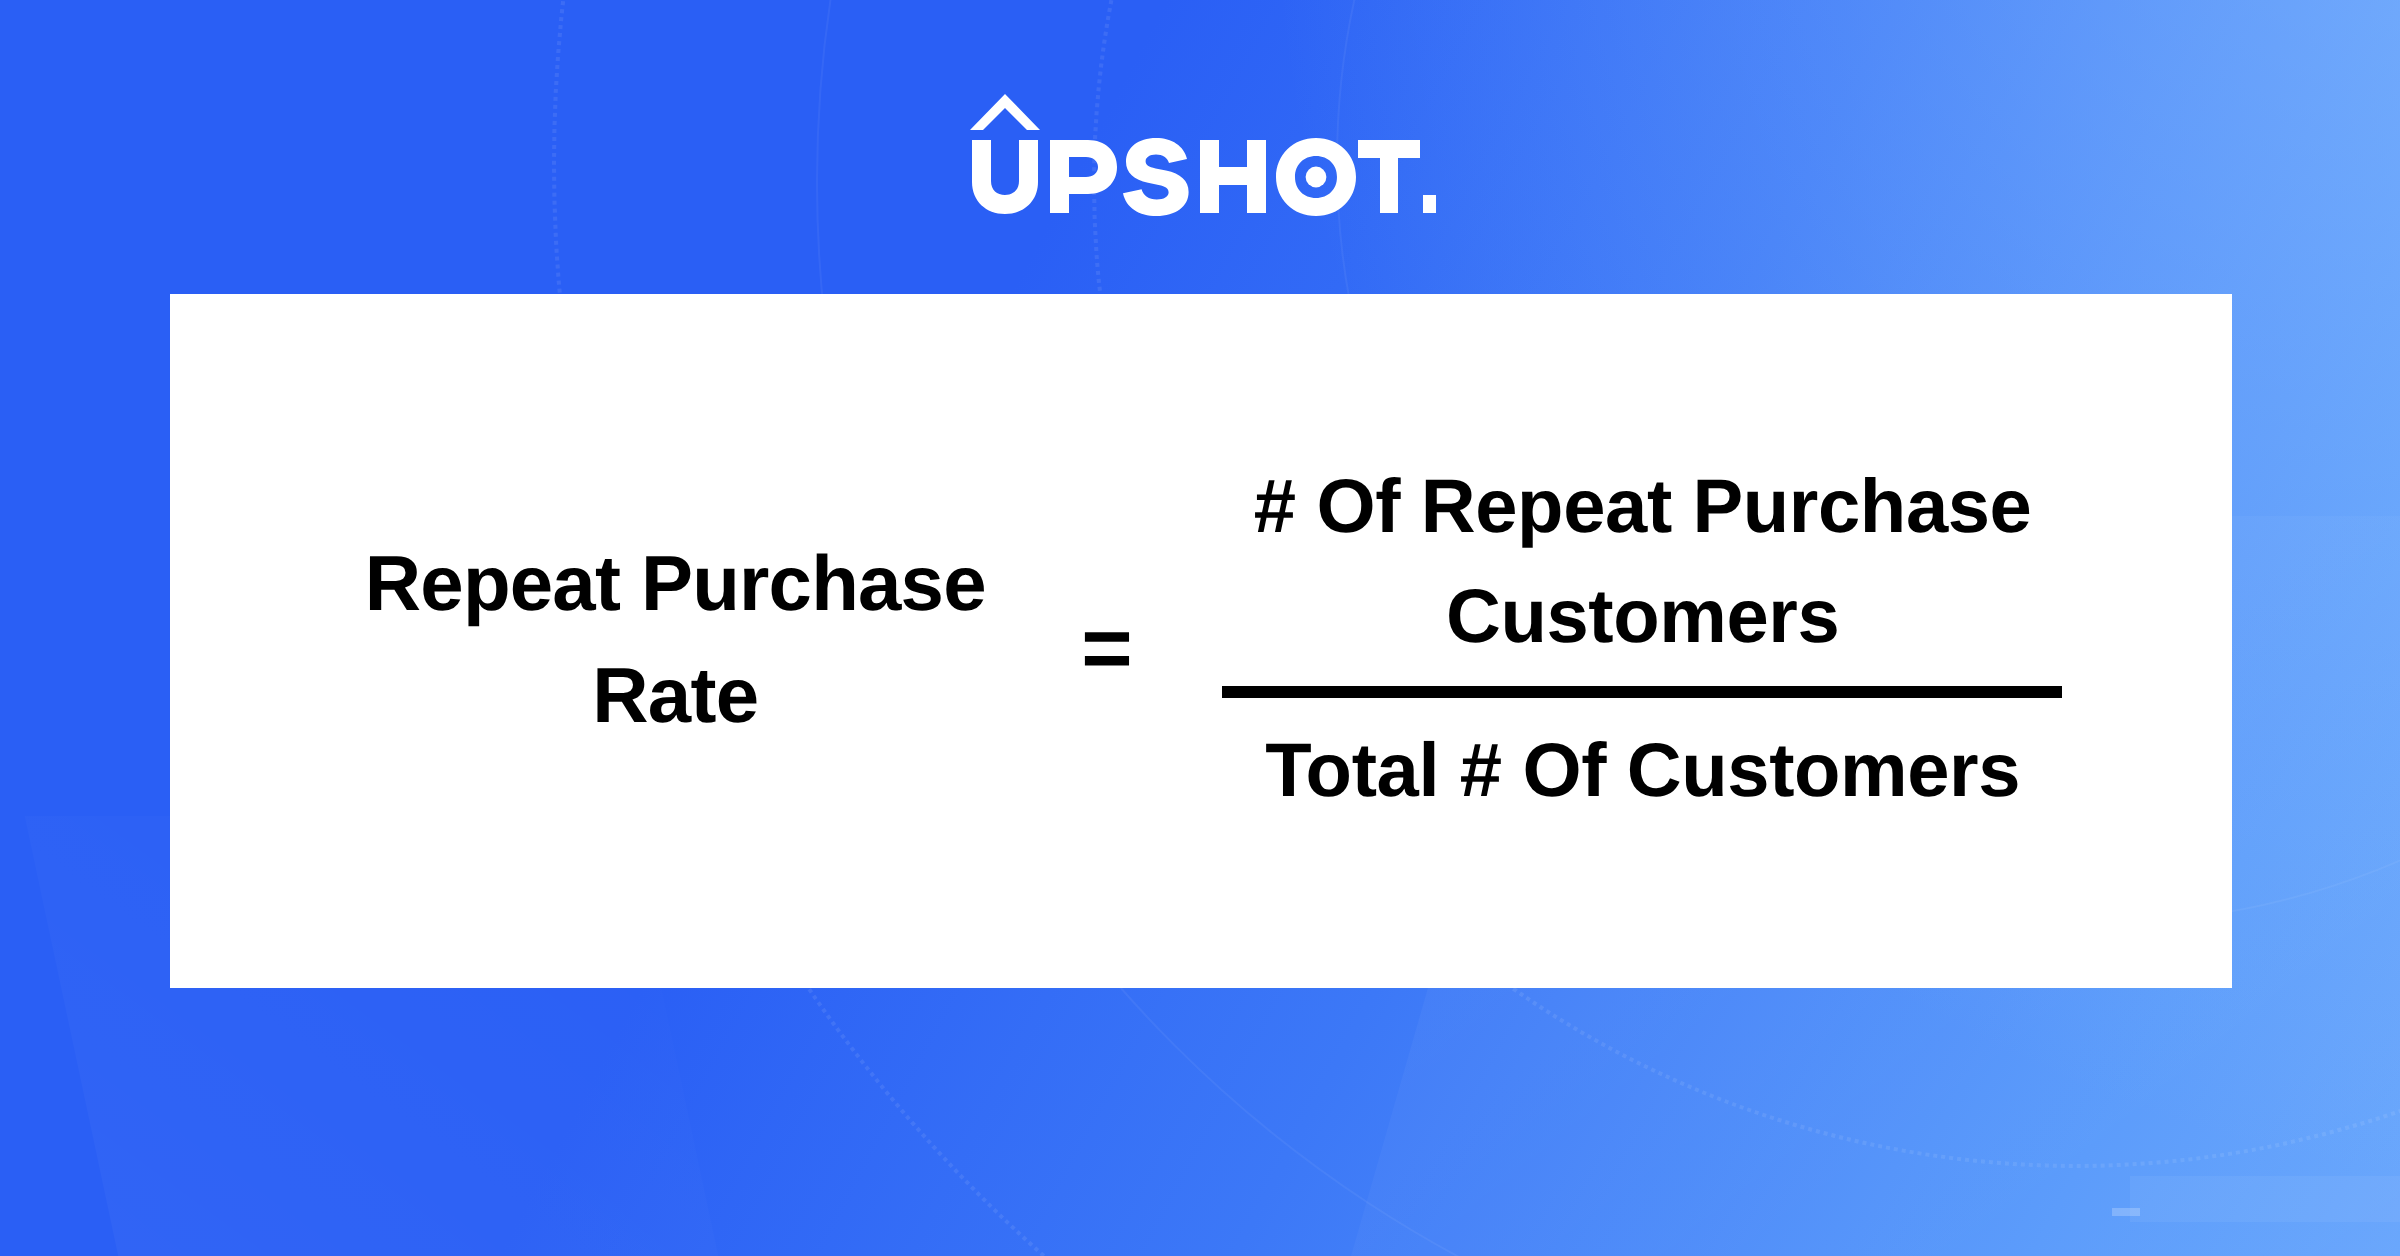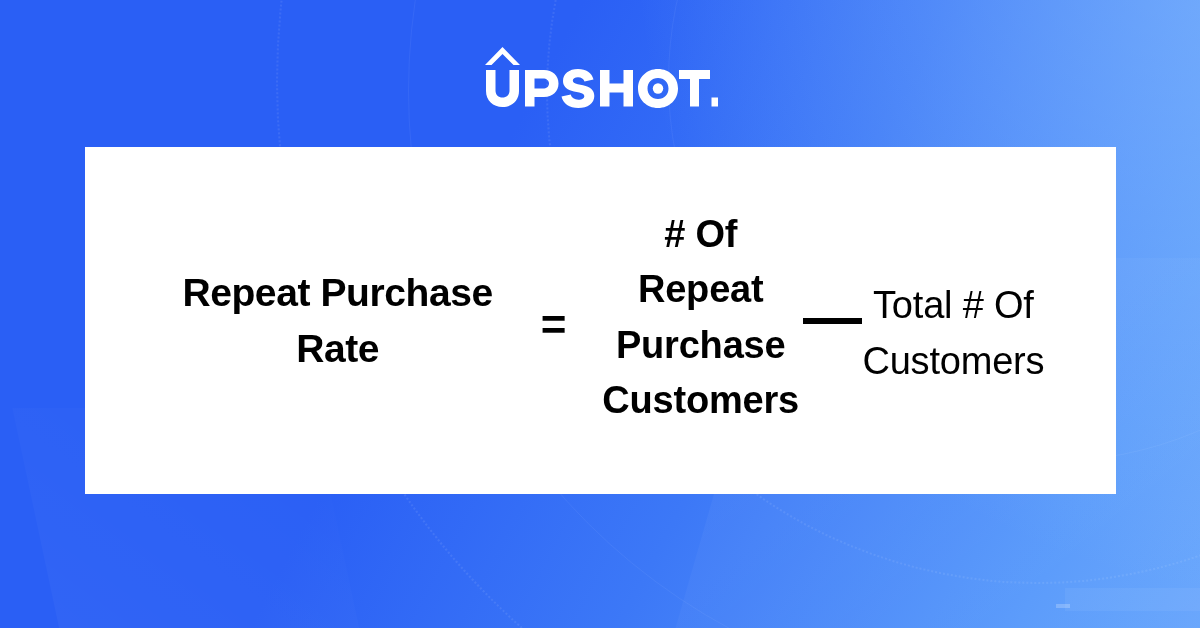"# Of Repeat Purchase Customers" .fraction { flex-direction: row -> column }
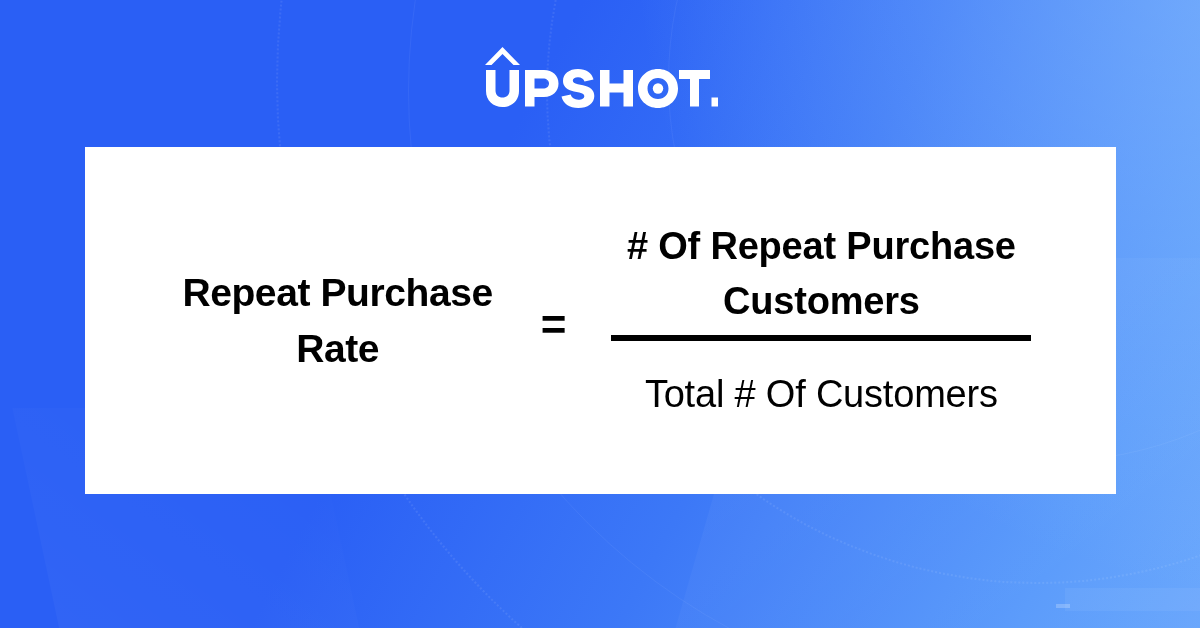"Total # Of Customers" .denominator { font-weight: normal -> bold; padding-top: 26px -> 10px }
